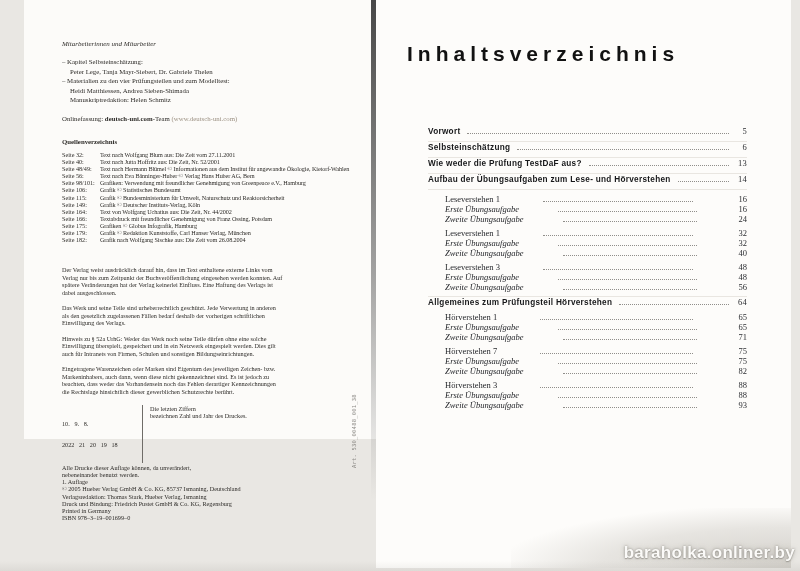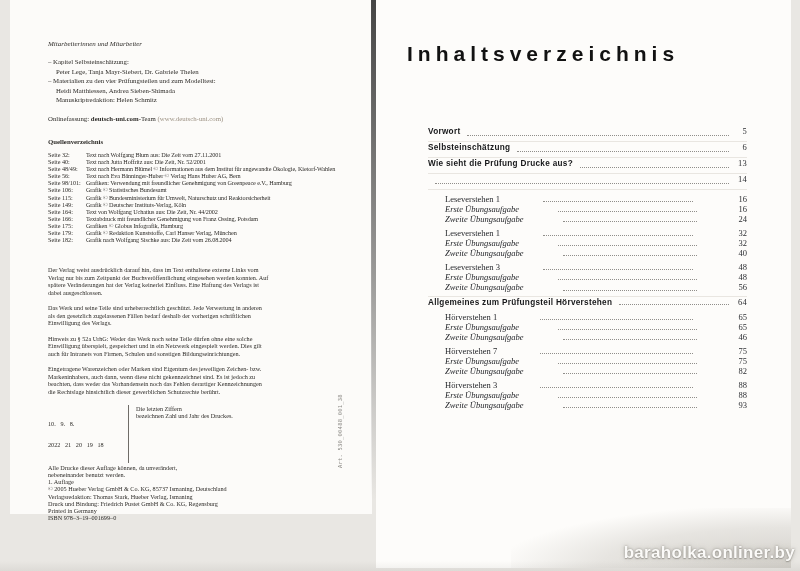"Mitarbeiterinnen und Mitarbeiter" .page-left { height: 514px -> 439px; left: 10px -> 24px }
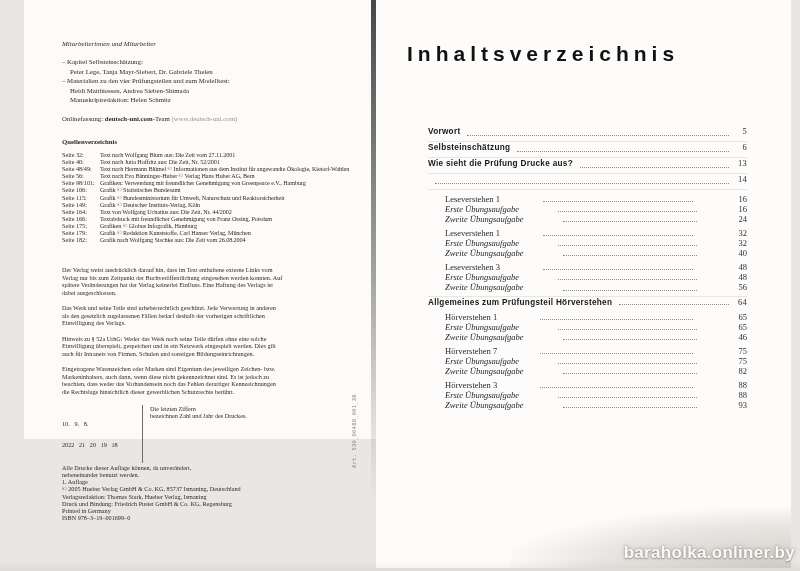"Vorwort" .rule { align-items: flex-end -> none }
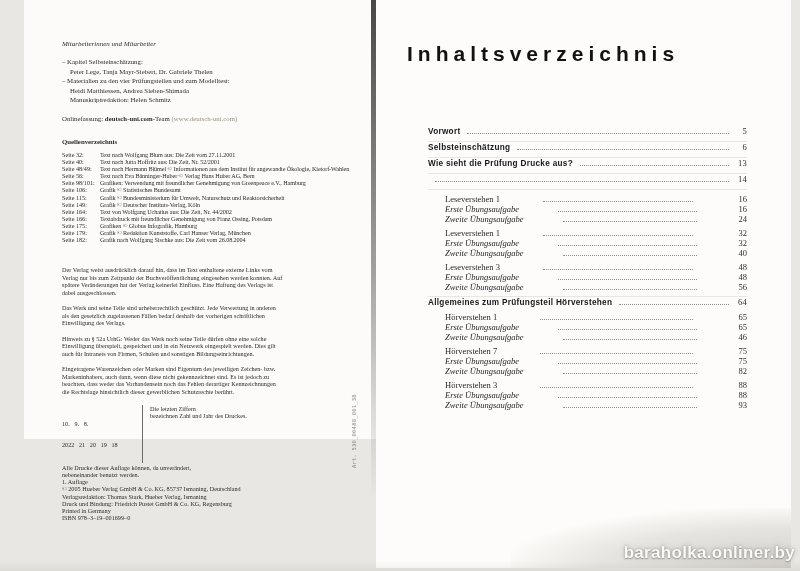"Wie sieht die Prüfung Drucke" span.toc-label { text: sieht die Prüfung Drucke -> weder die Prüfung TestDaF }
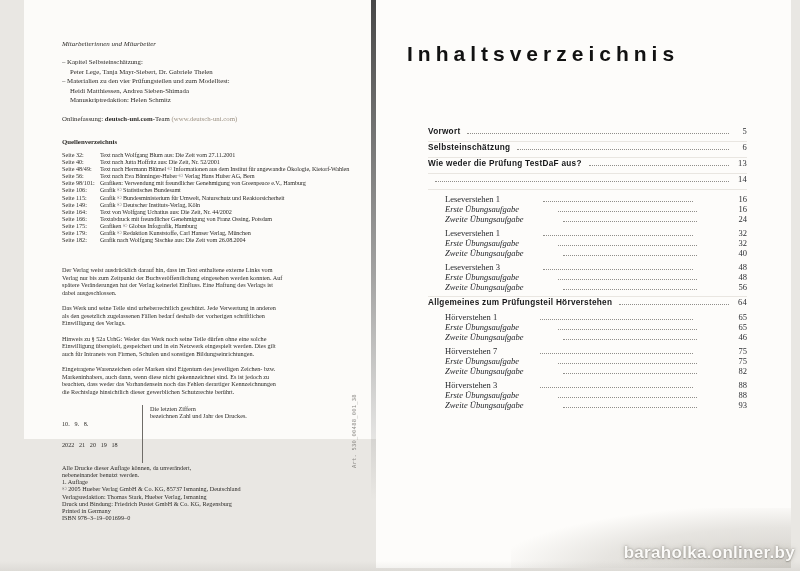"Aufbau der Übungsaufgaben zum Lese-" span.toc-label { html: none -> <span>Aufbau der Übungsaufgaben zum Lese- und Hörverstehen</span> }
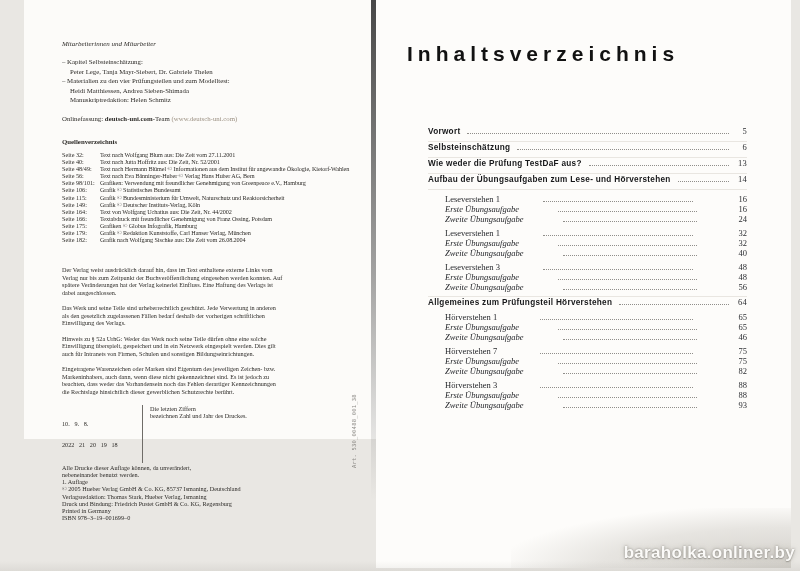"46" span.toc-page { text: 46 -> 71 }
